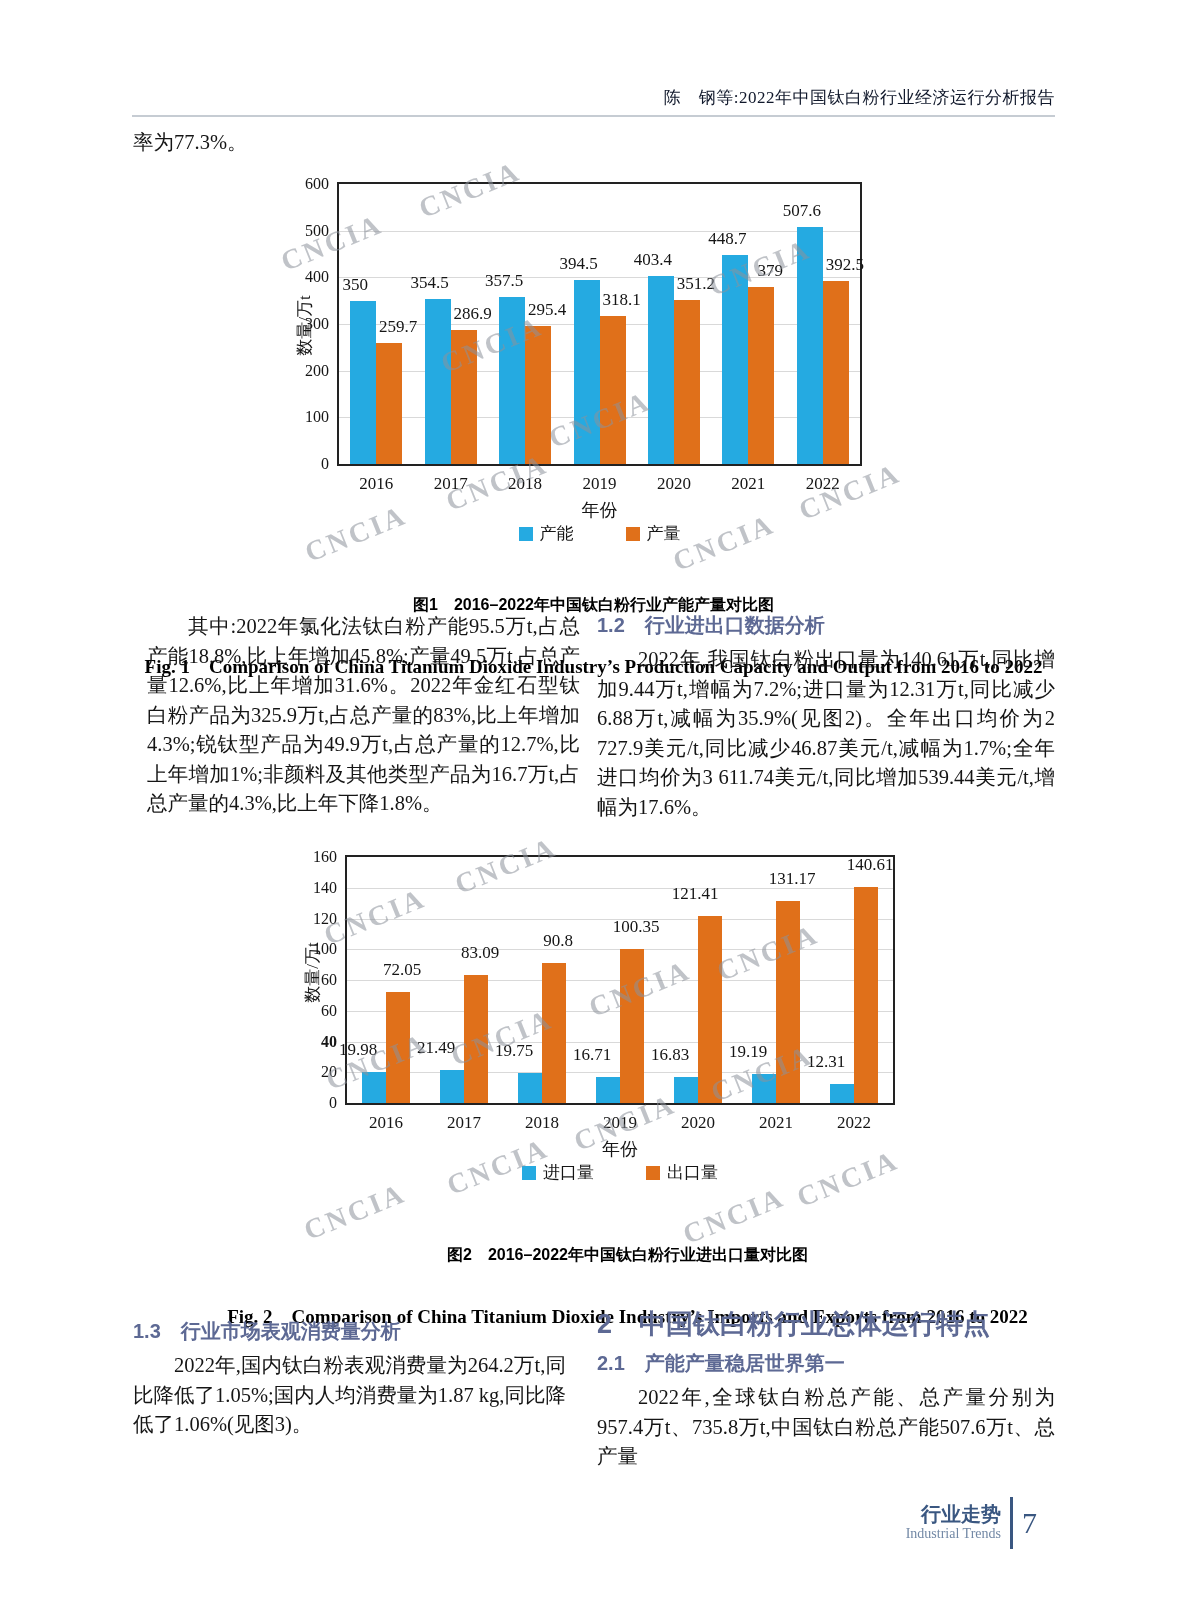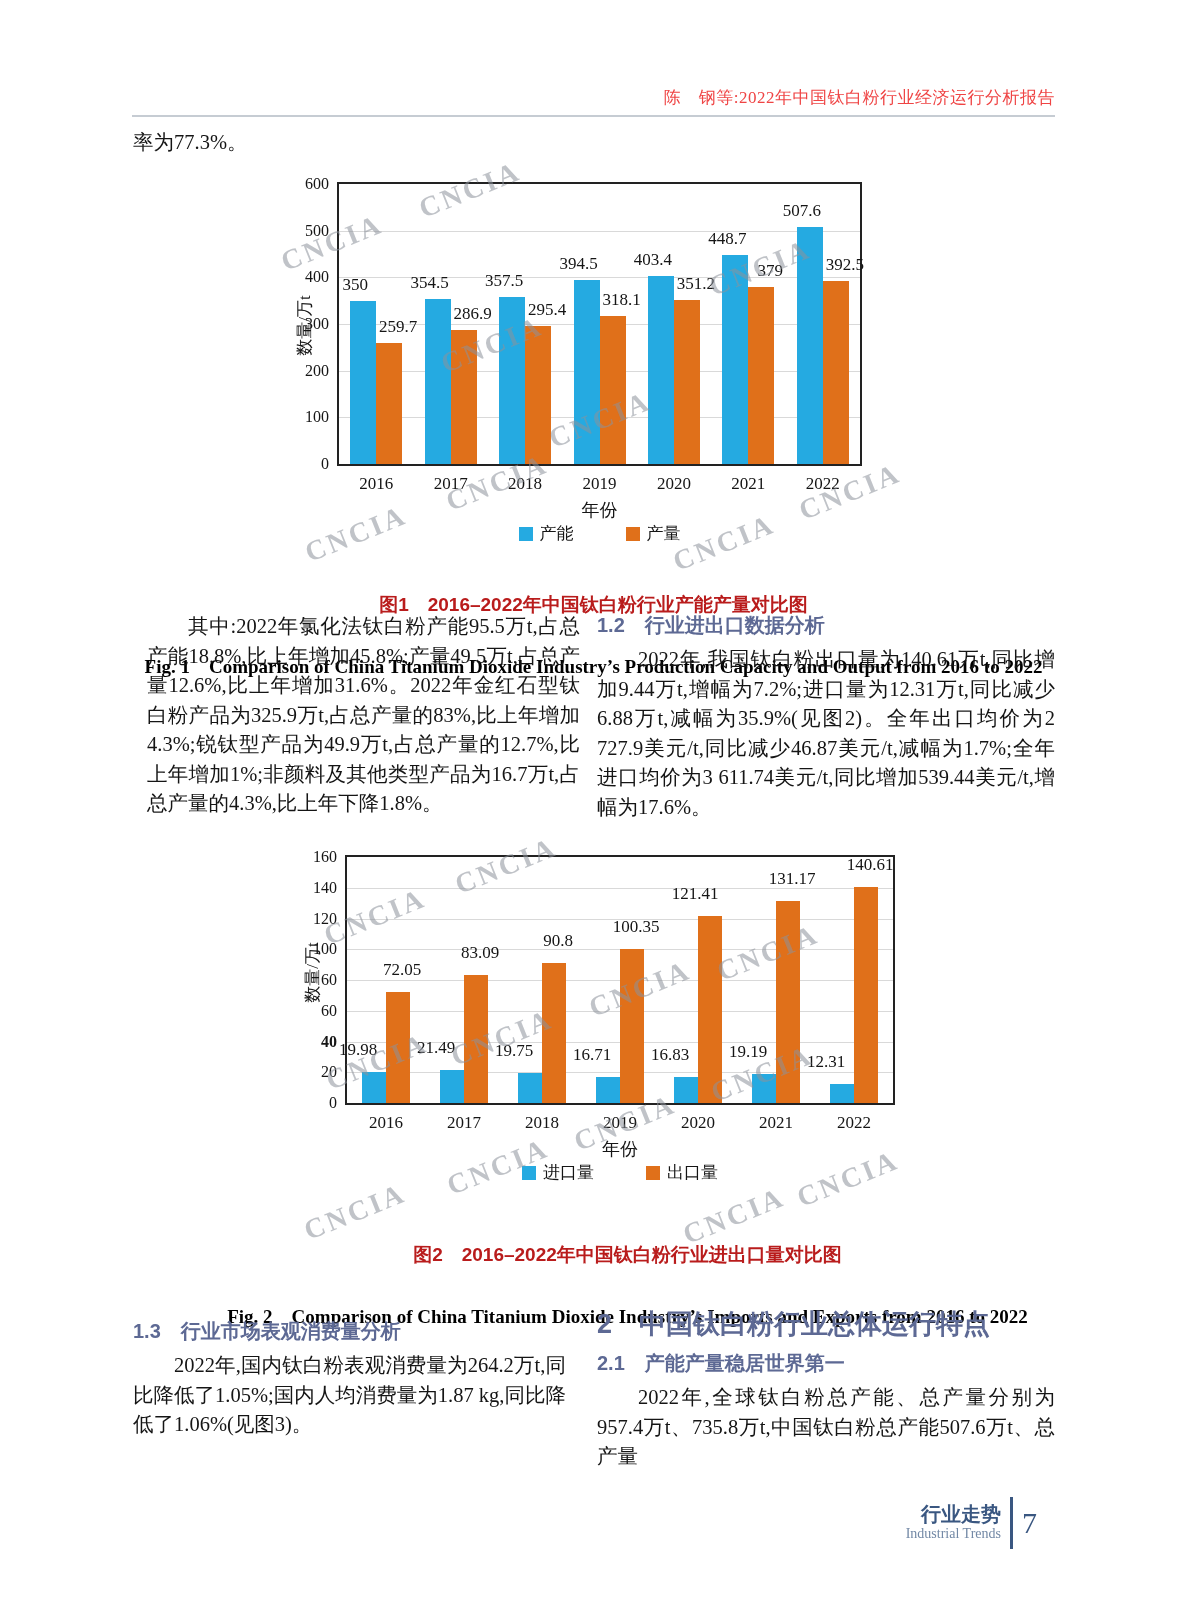"陈 钢等:2022年中国钛白粉行业经济运行分析报告" .running-head { color: #ef4444 -> #0f172a }
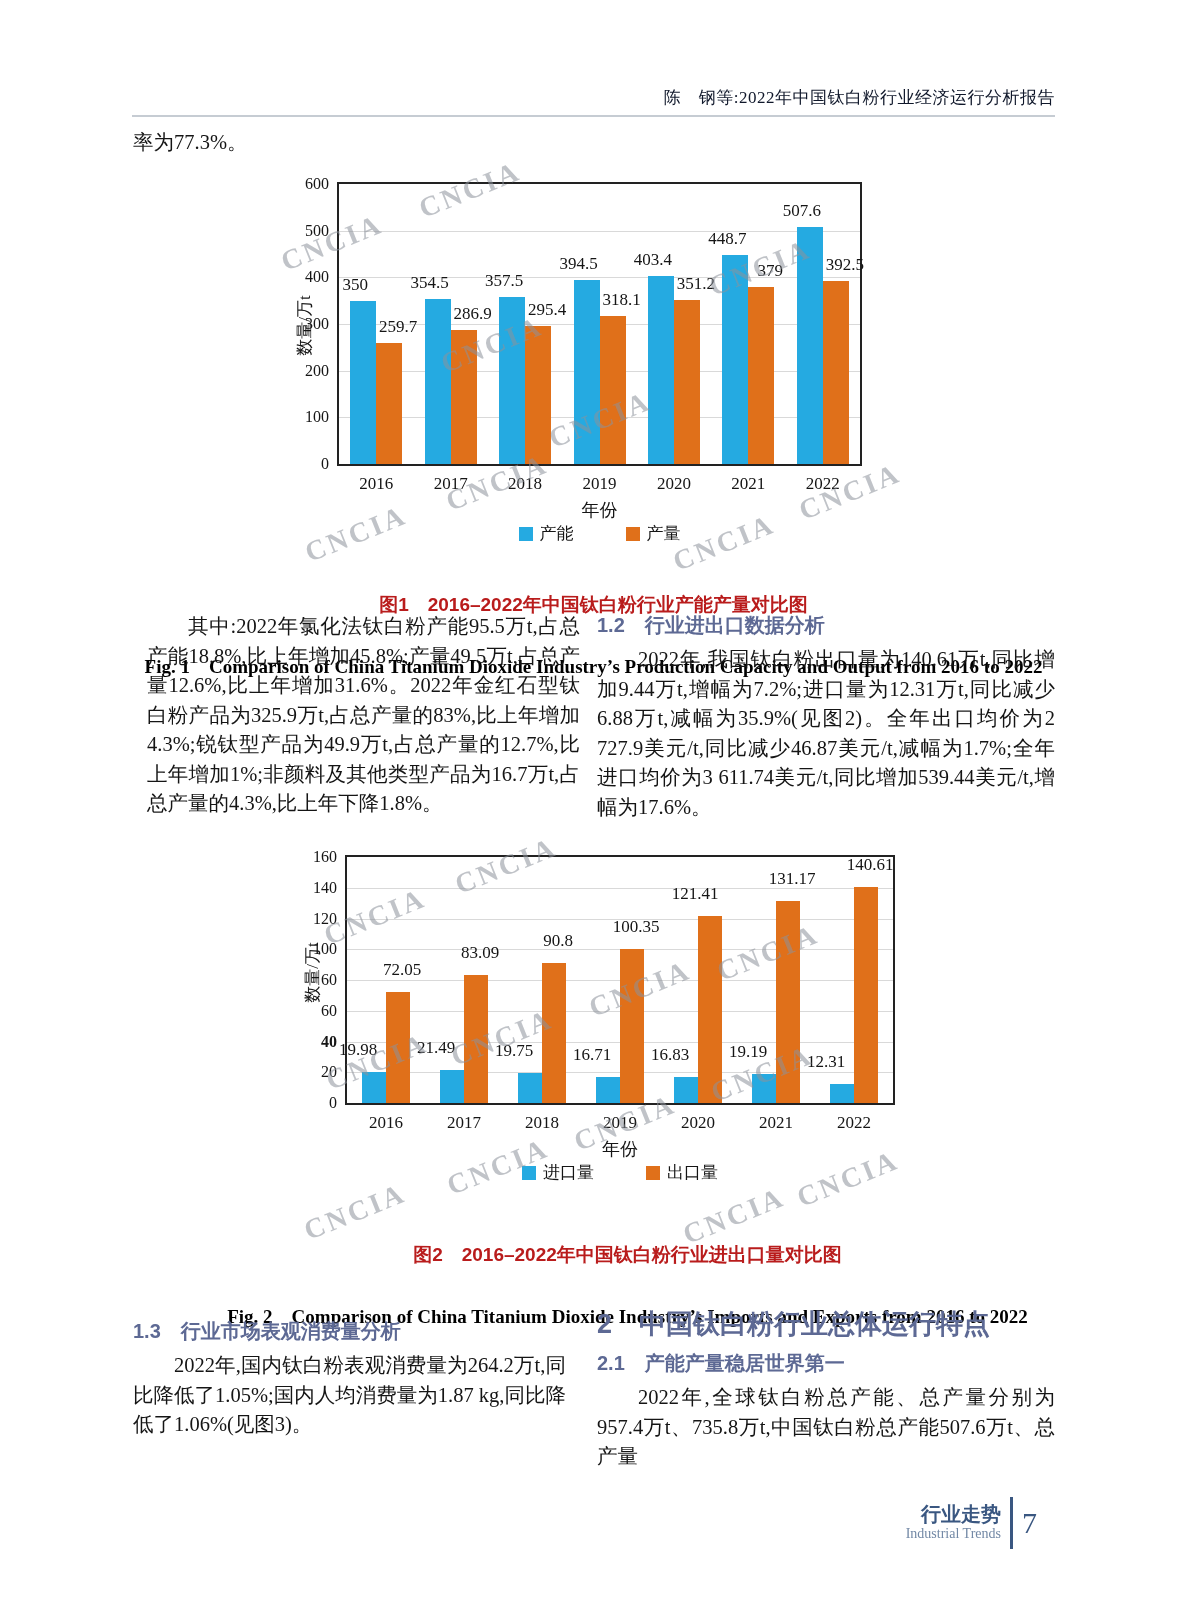"图1 2016–2022年中国钛白粉行业产能产量对比图" .cap-cn { color: #b91c1c -> #000000; font-size: 19px -> 16px }
